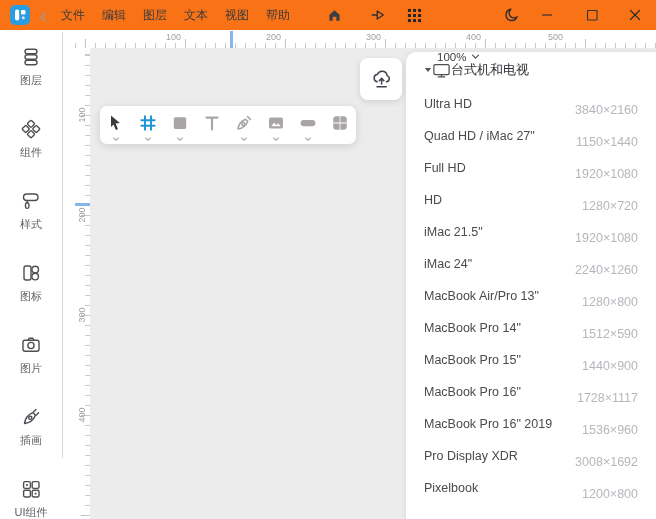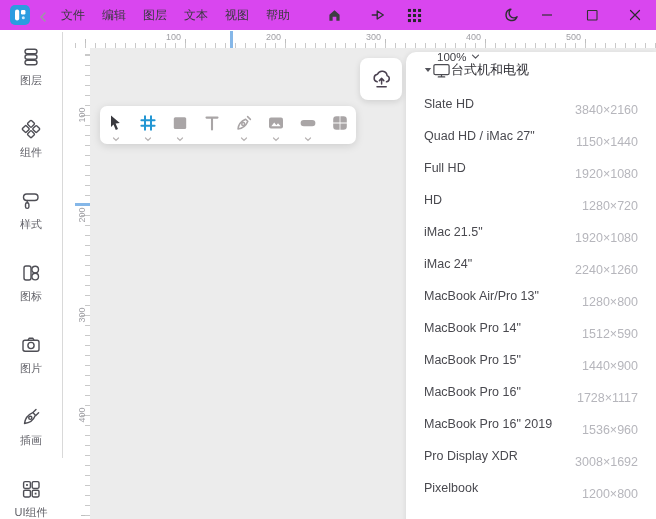"文件" .menubar { background: #d946ef -> #f97316 }
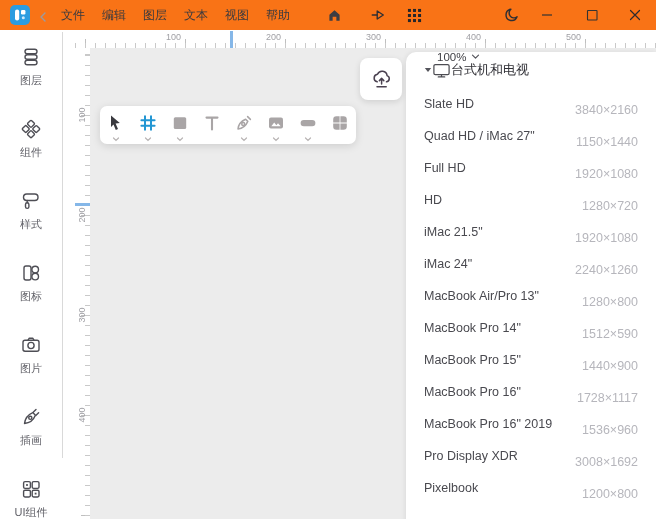"500" span.rl { left: 466px -> 448px }
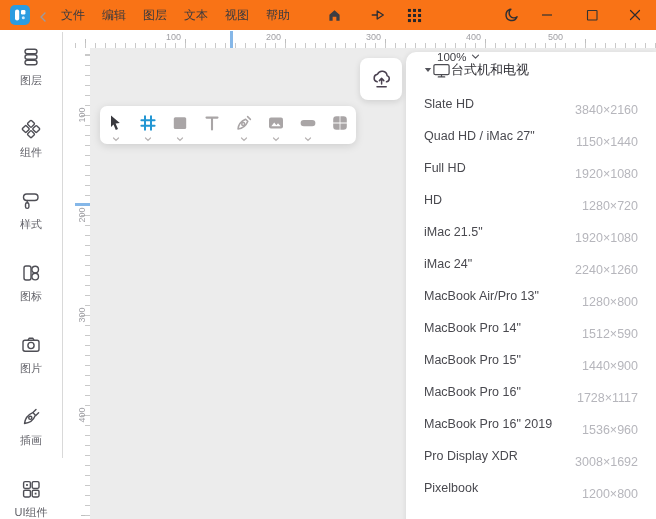"Slate HD" span.rn { text: Slate -> Ultra }
